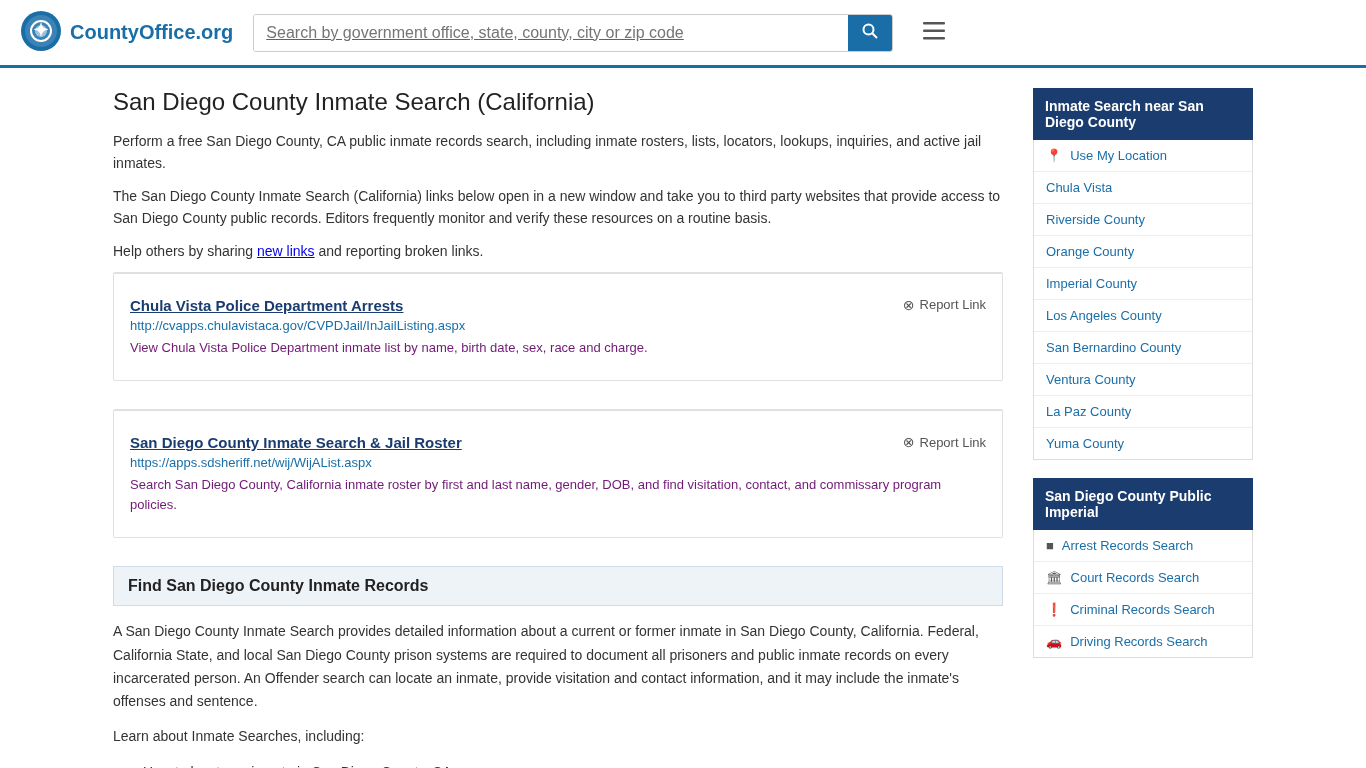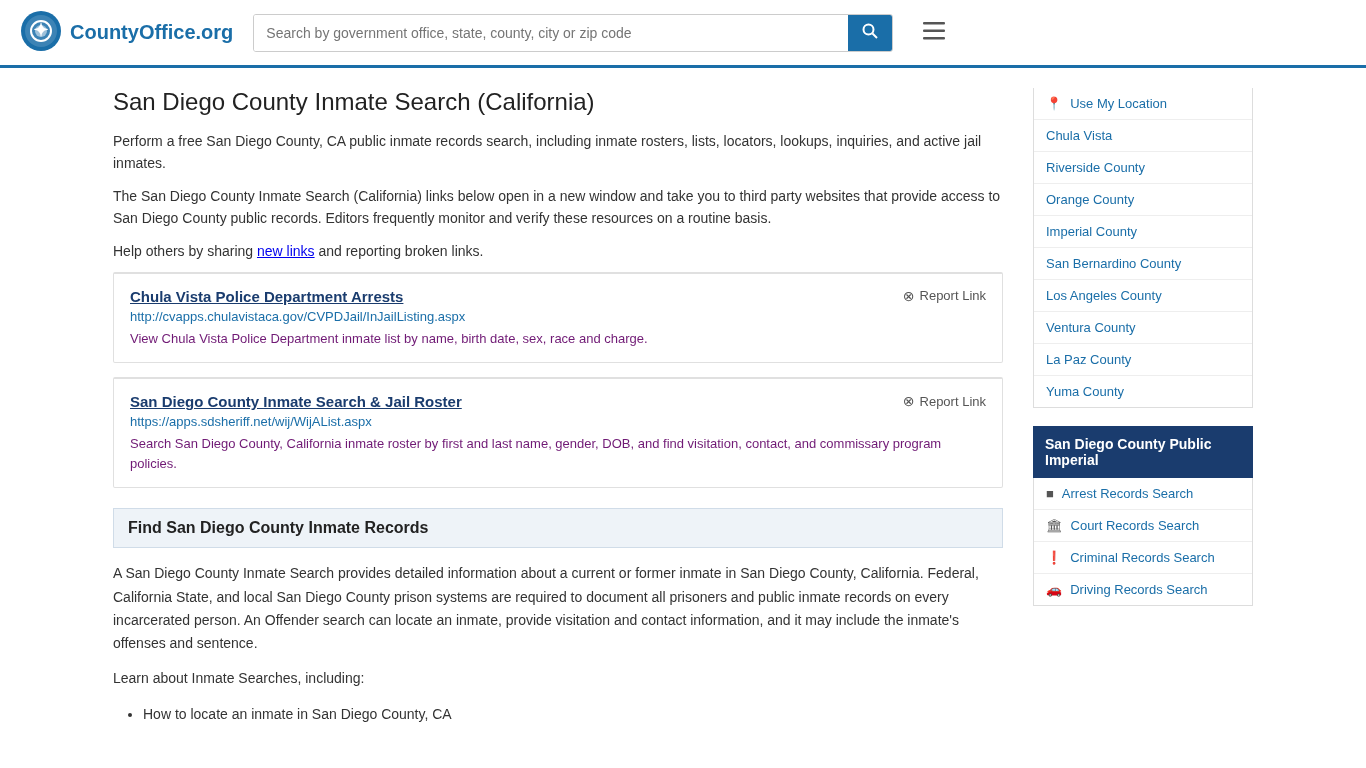"Search by government office, state," .search-bar input { font-size: 14px -> 16px; text-decoration: none -> underline }
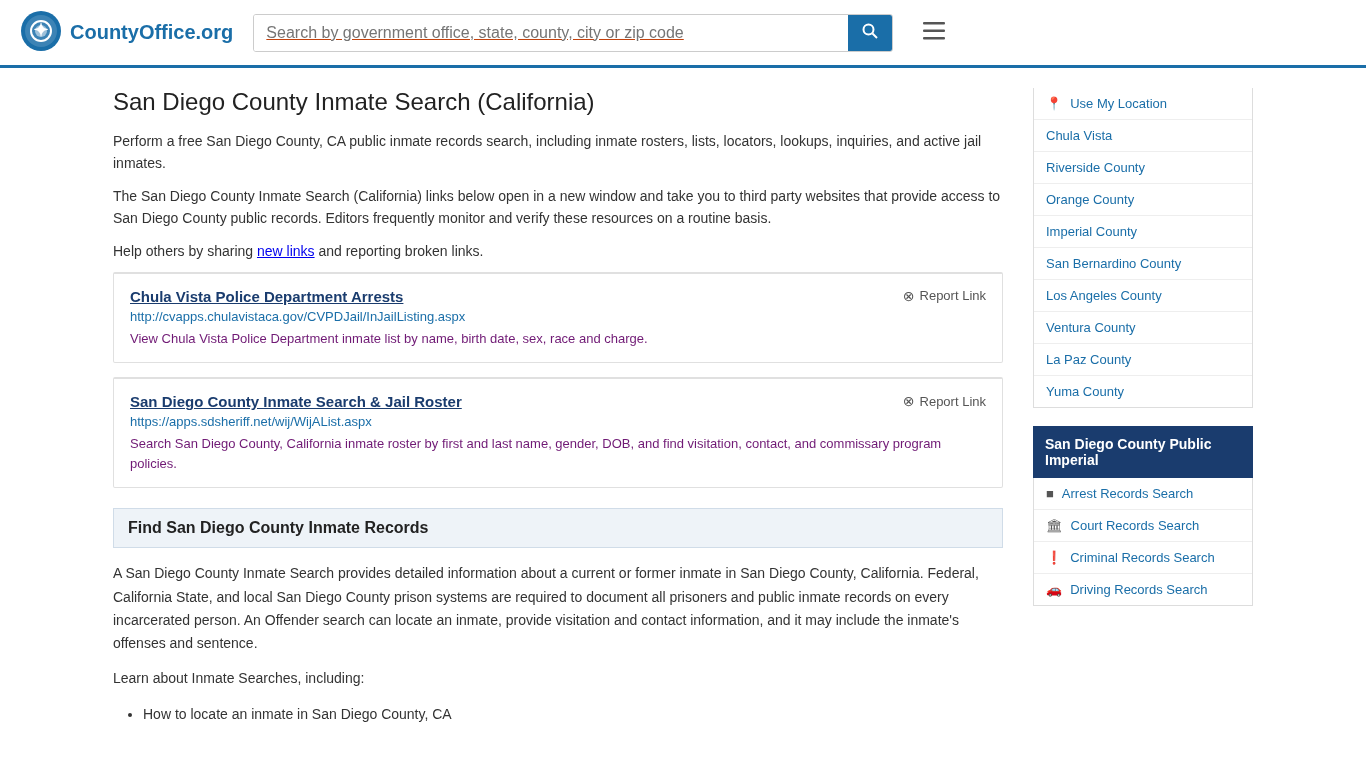"Inmate Search near San Diego" div.sidebar-section-title { html: none -> <div>Inmate Search near San Diego County</div> }
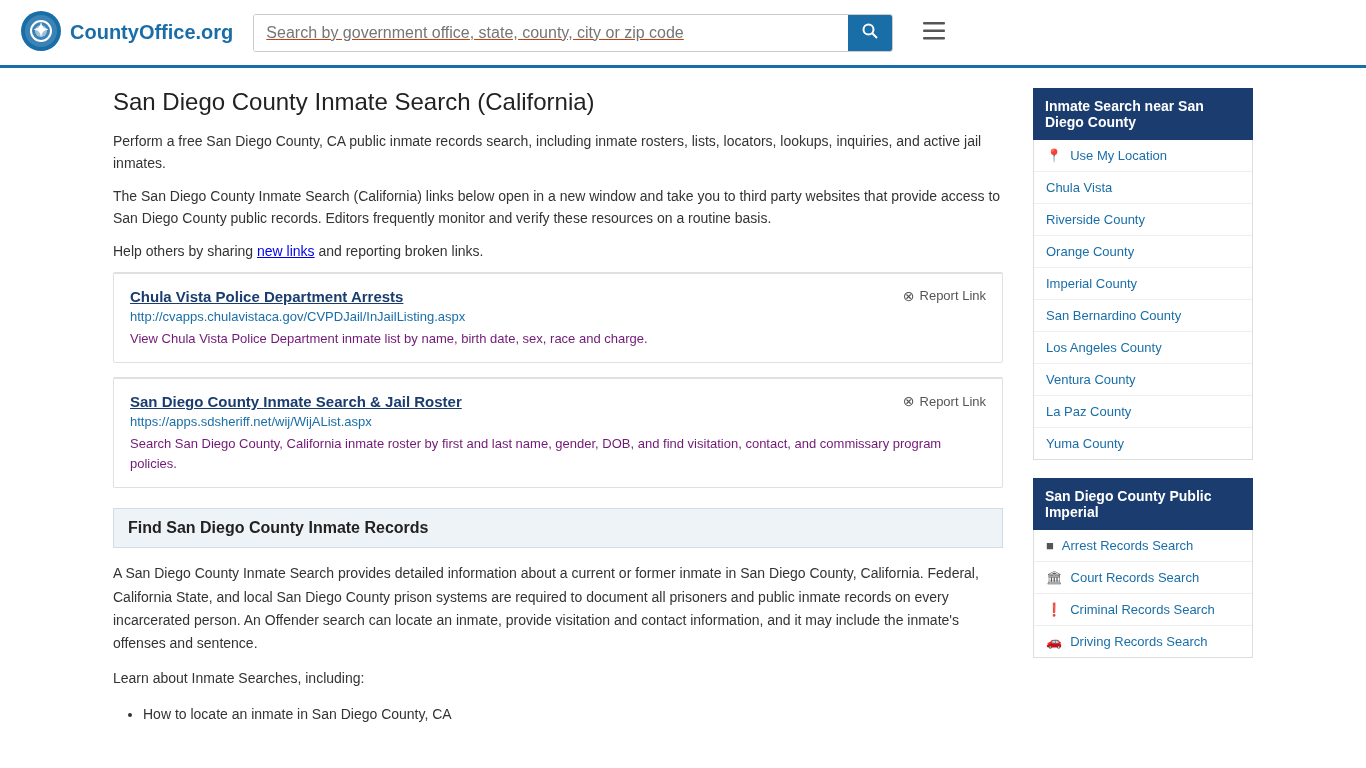"Chula Vista Police Department Arrests" .link-block { margin-bottom: 14px -> 28px; padding: 14px 16px -> 23px 16px }
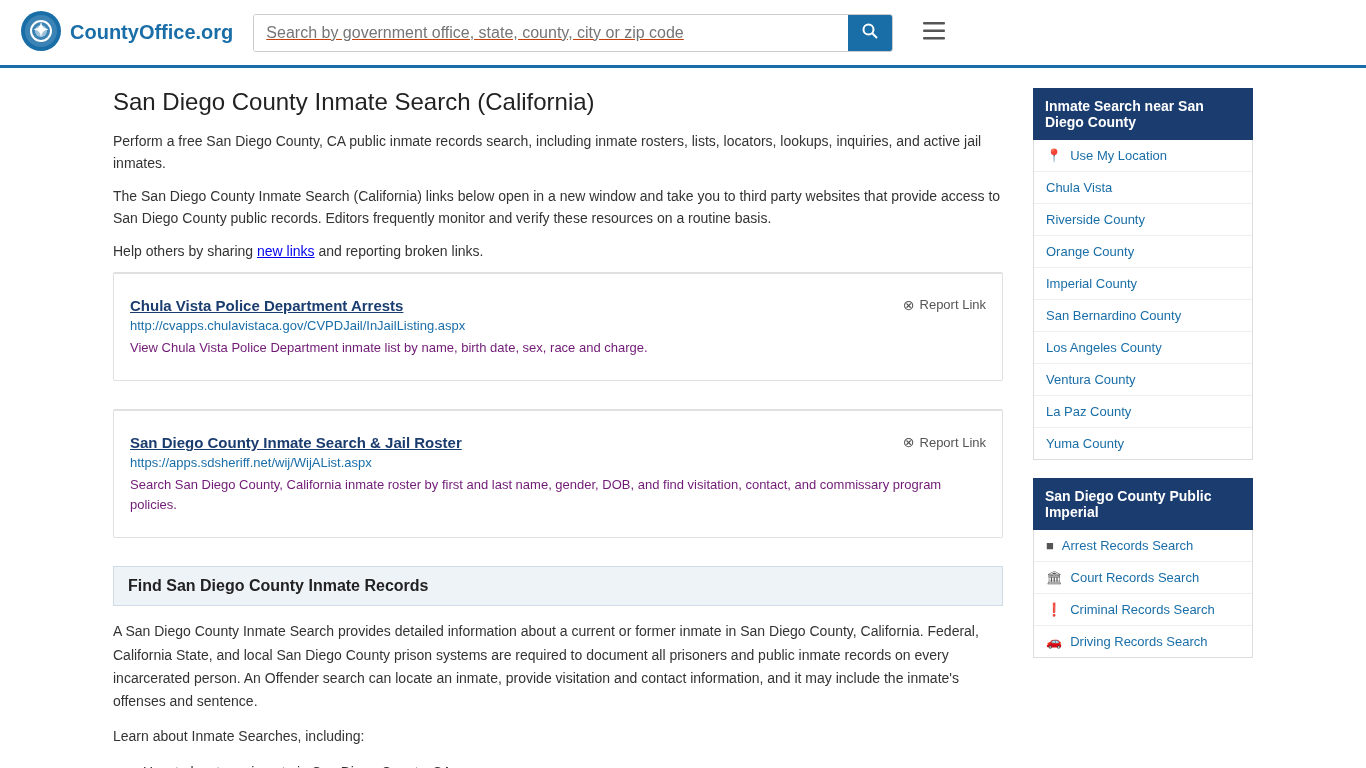"San Bernardino County" div.sidebar-link-item { order: before "Los Angeles County" -> after "Los Angeles County" }
